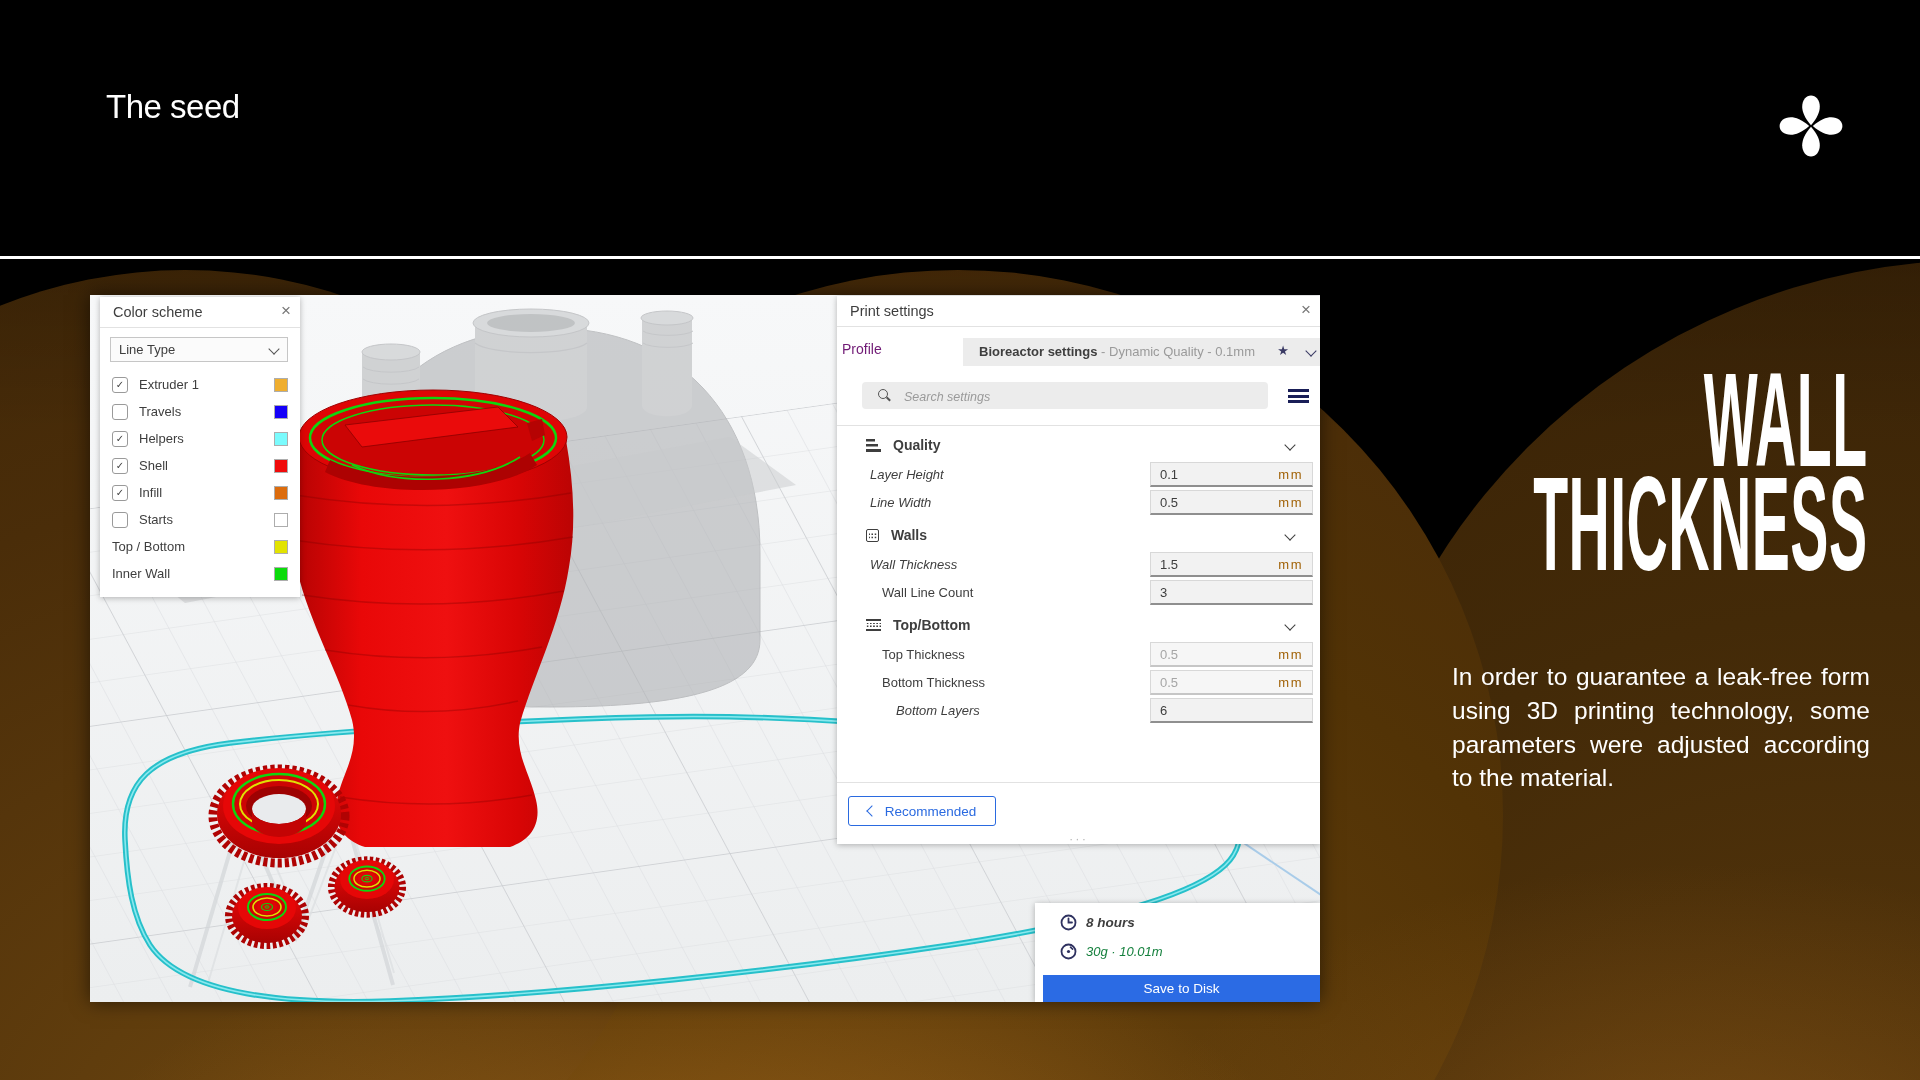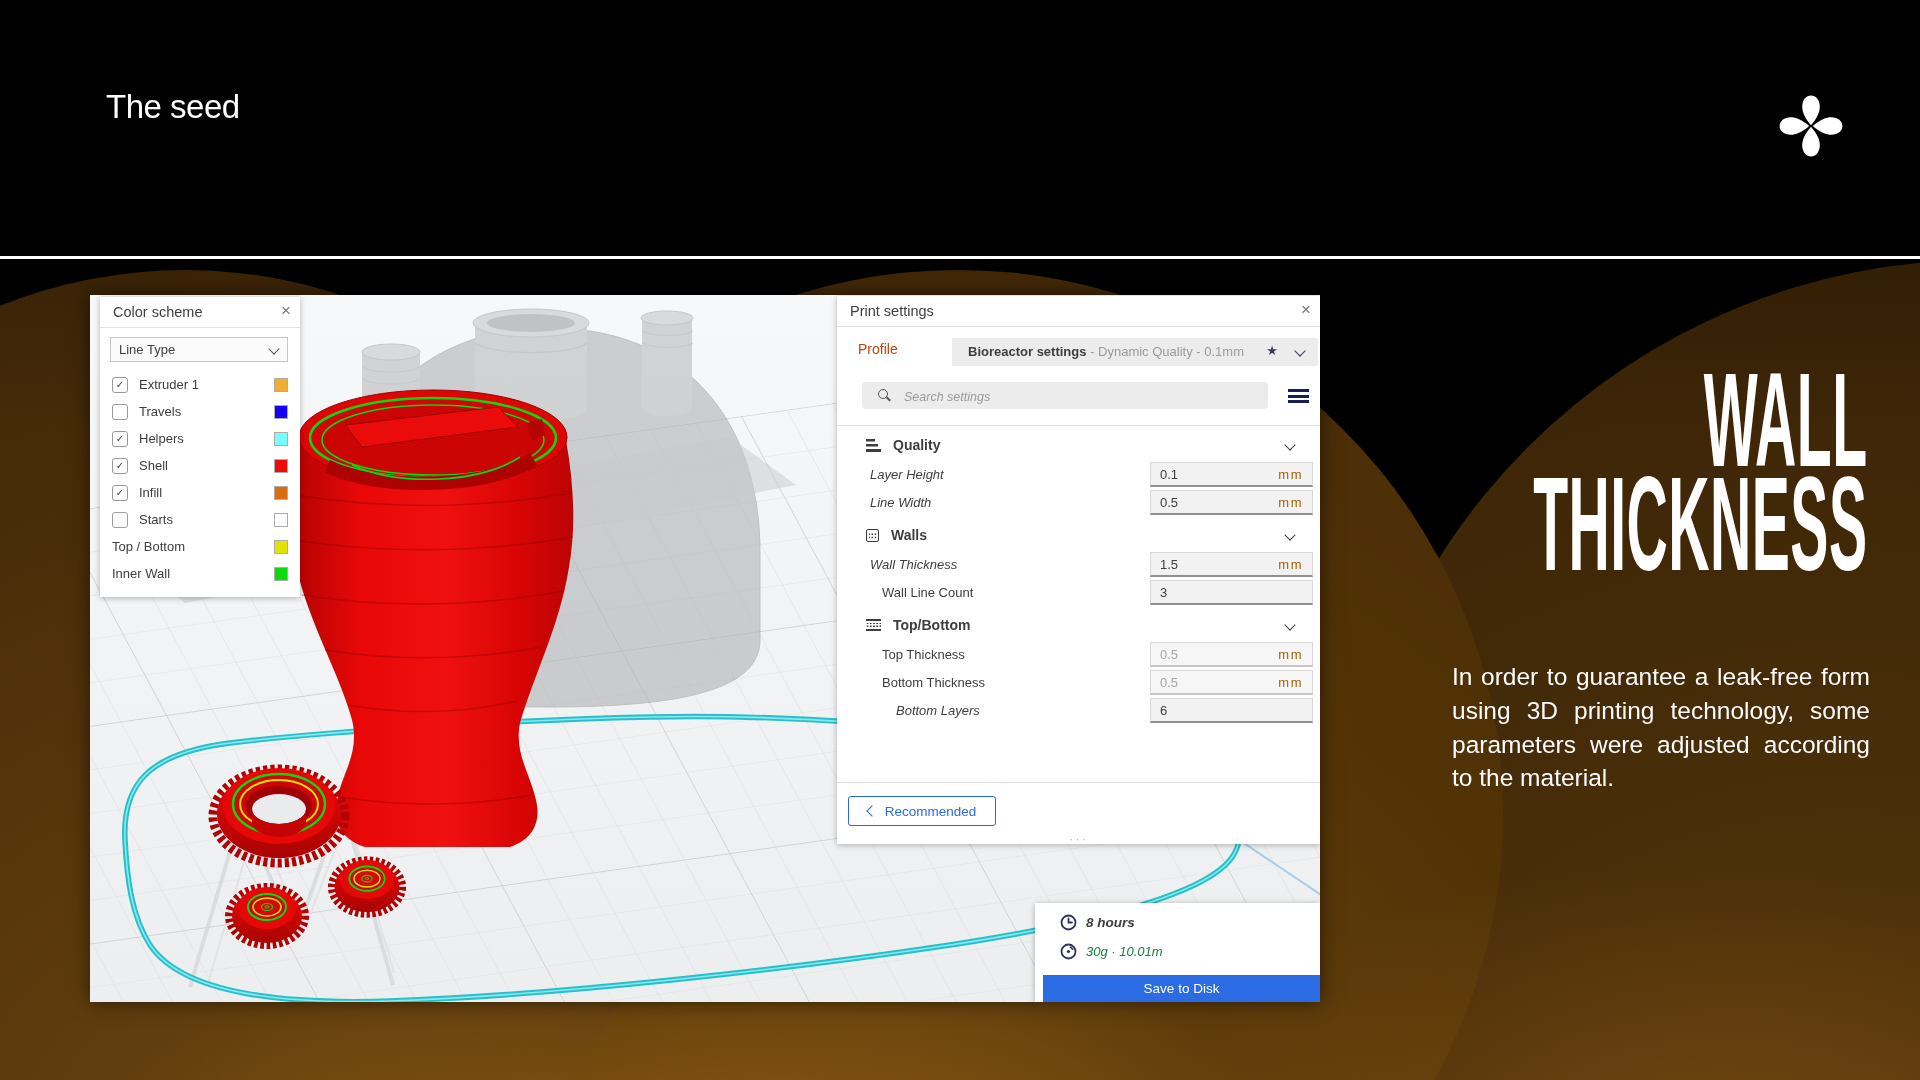"Profile" .ps-profile-label { color: #c2410c -> #701a75; left: 21px -> 5px }
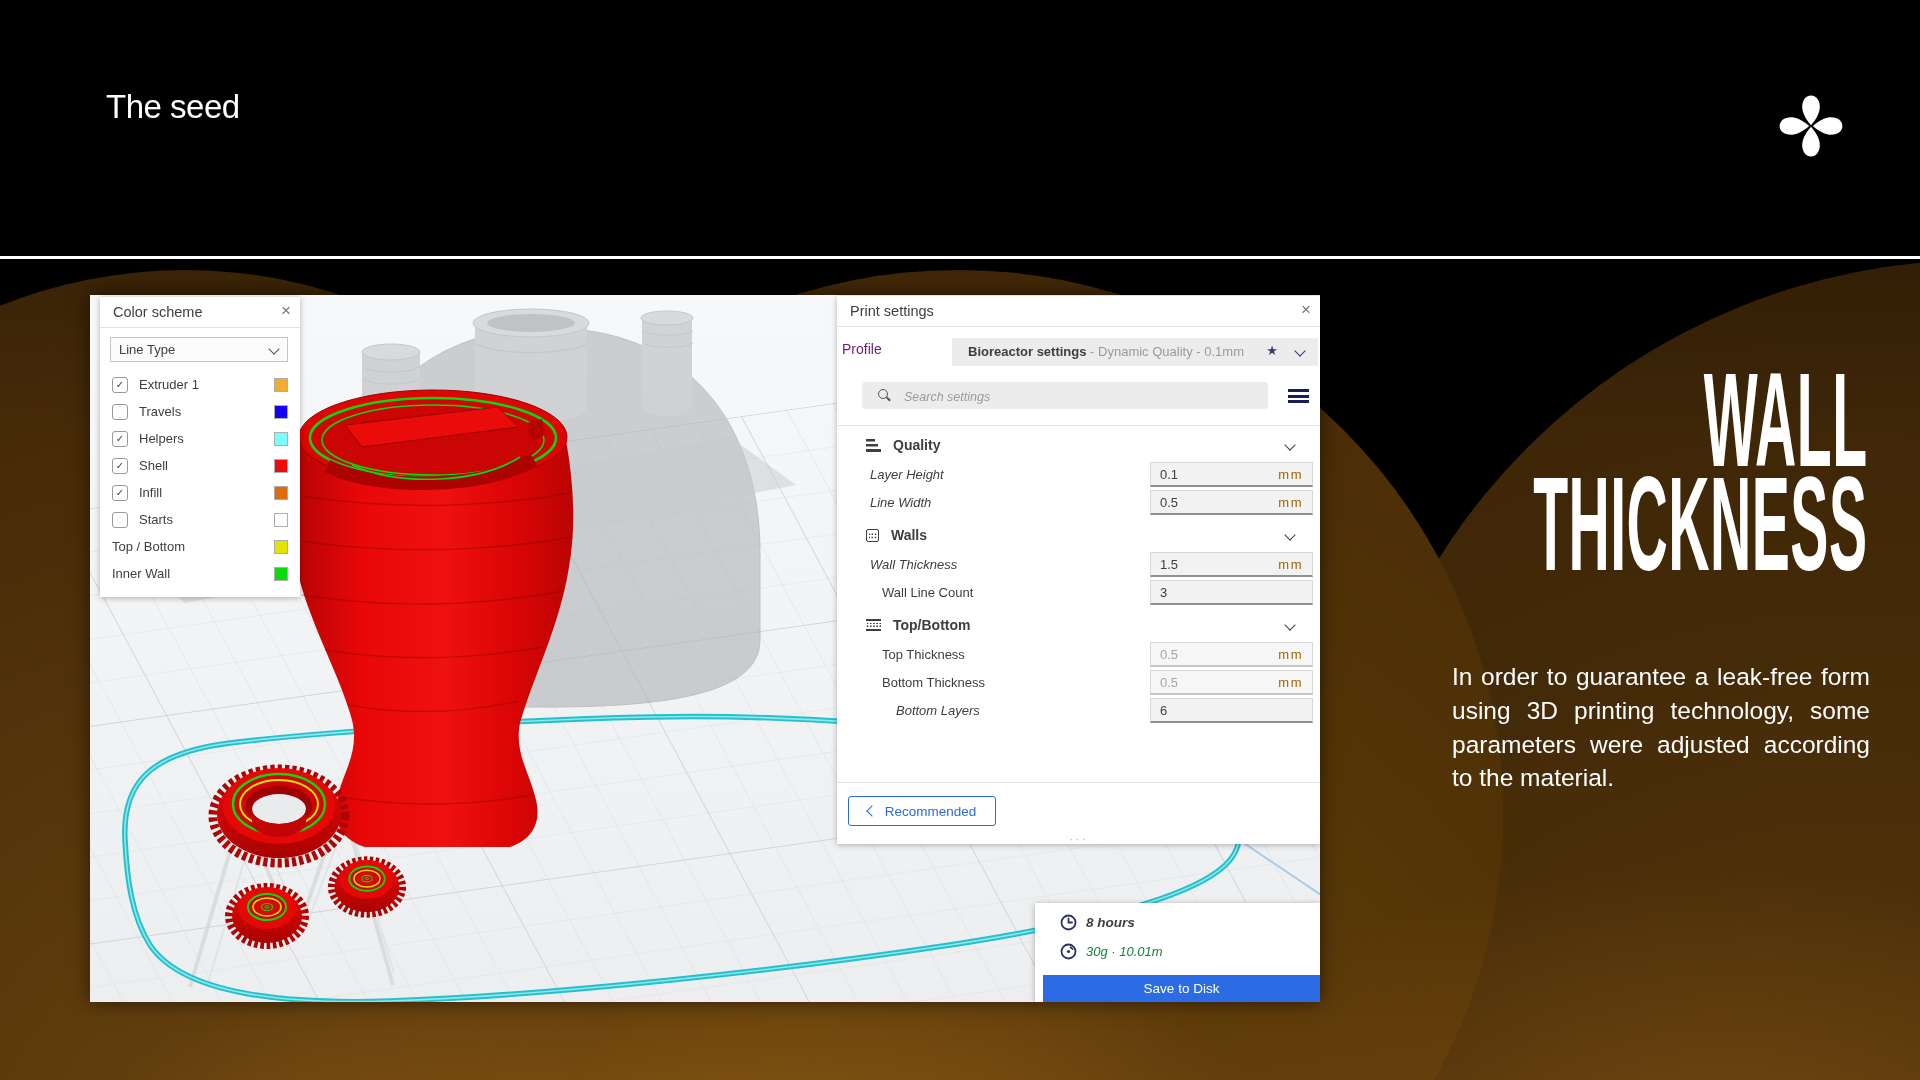"Bioreactor settings - Dynamic Quality" .ps-combo { left: 115px -> 126px }
